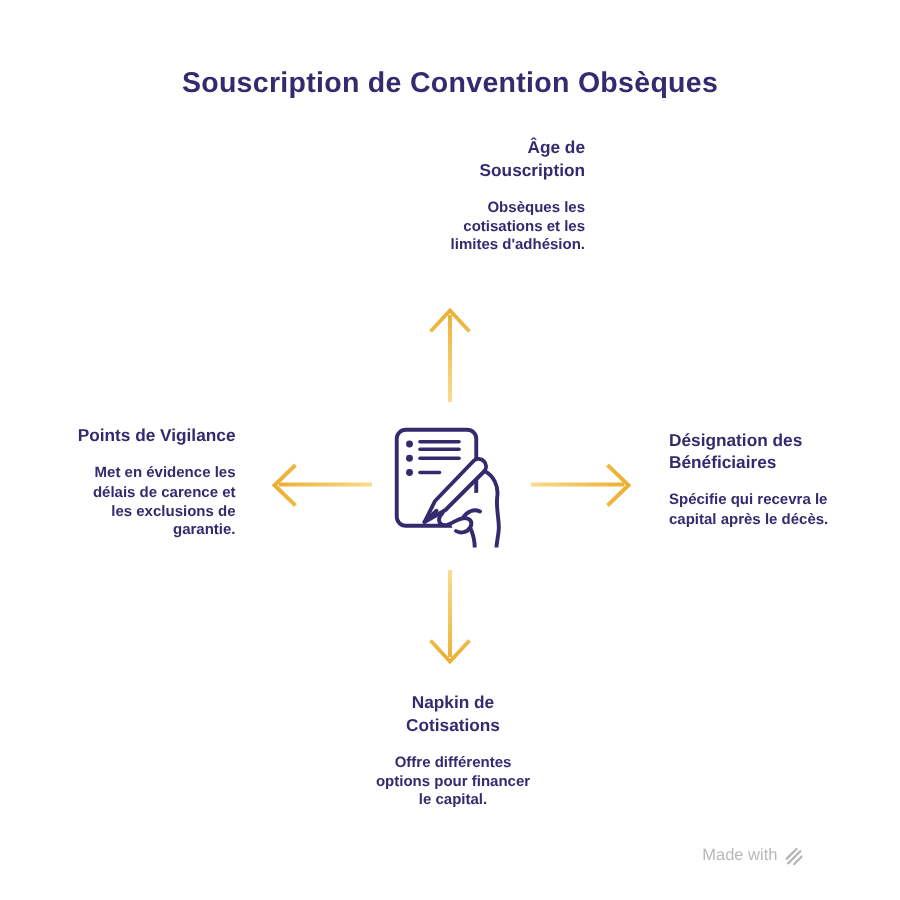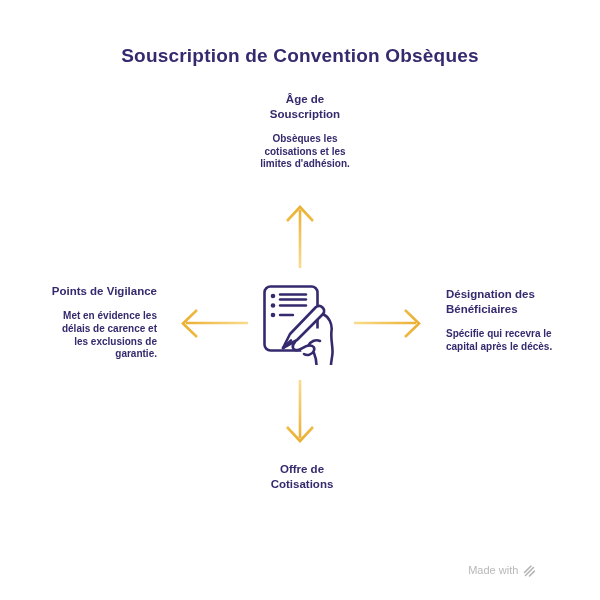"Âge de" .node-top { text-align: center -> right }
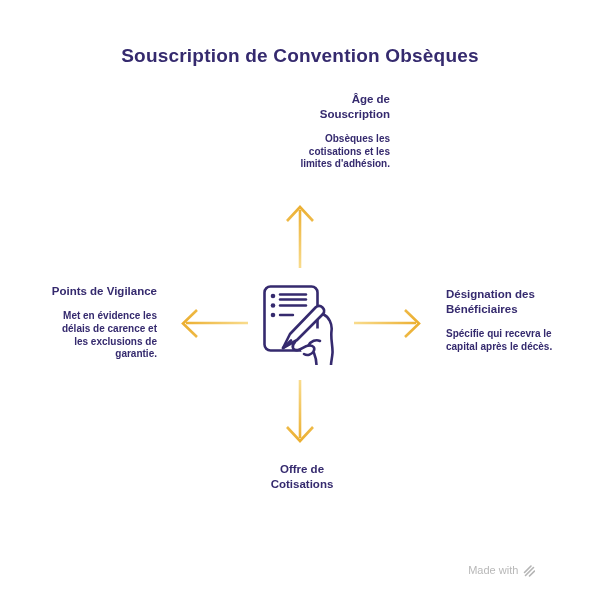"Offre de" div.node-heading { text: Offre -> Napkin }
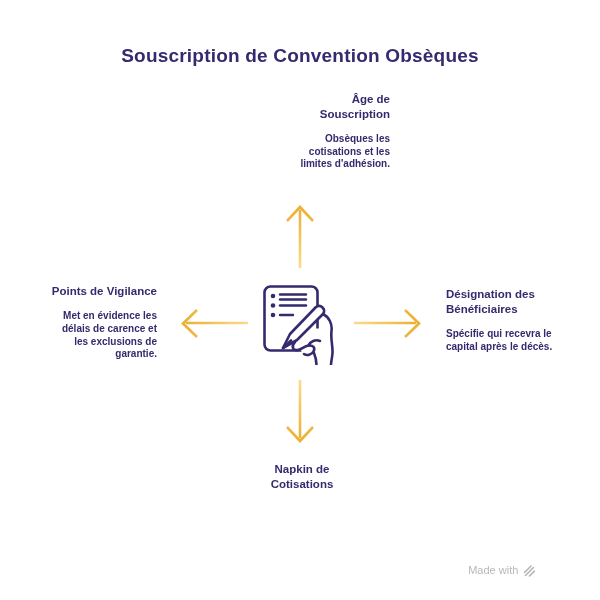"Offre différentes" div.node-body { html: none -> <div>Offre différentes options pour financer le capital.</div> }
